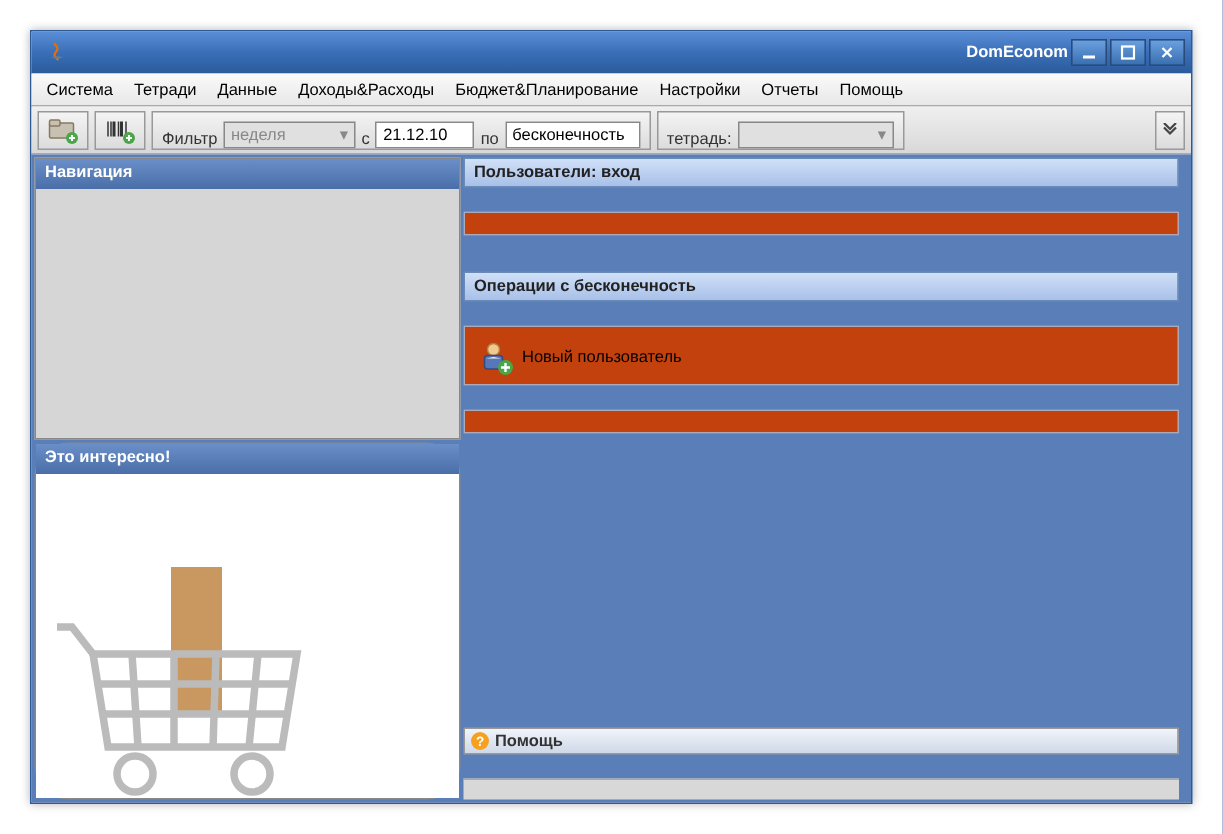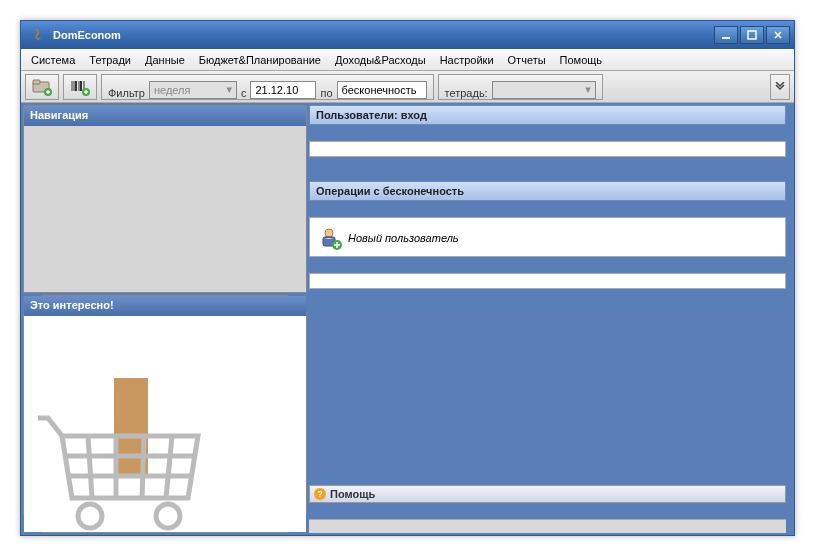"DomEconom" .titlebar .title { text-align: none -> right }
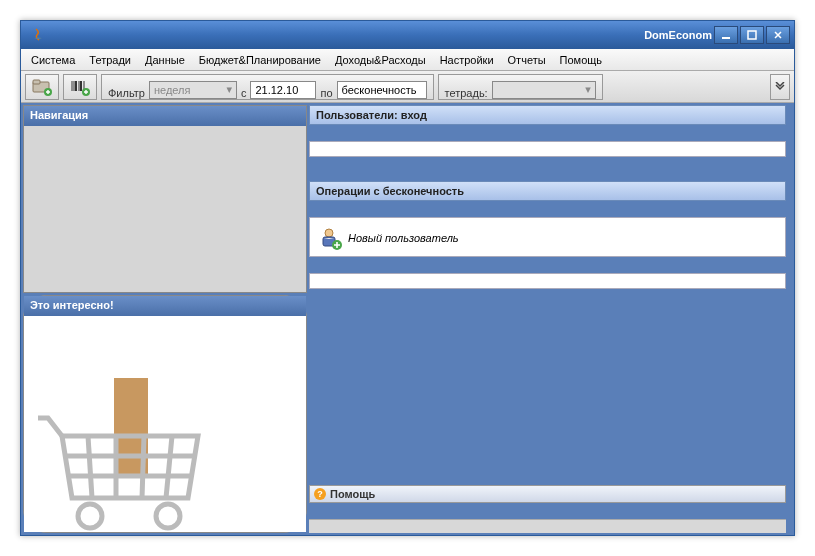"Бюджет&Планирование" span.menu-item { order: before "Доходы&Расходы" -> after "Доходы&Расходы" }
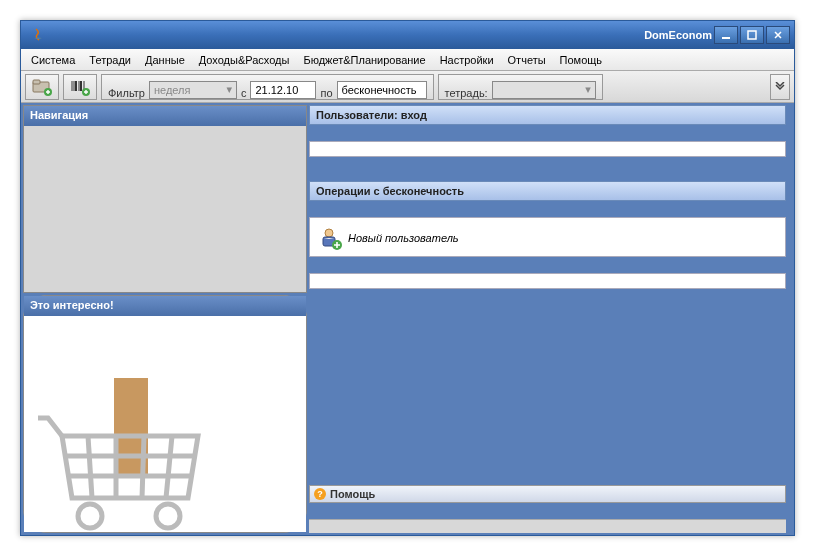"Новый пользователь" .section-body { background: #ffffff -> #c2410c; font-style: italic -> none }
